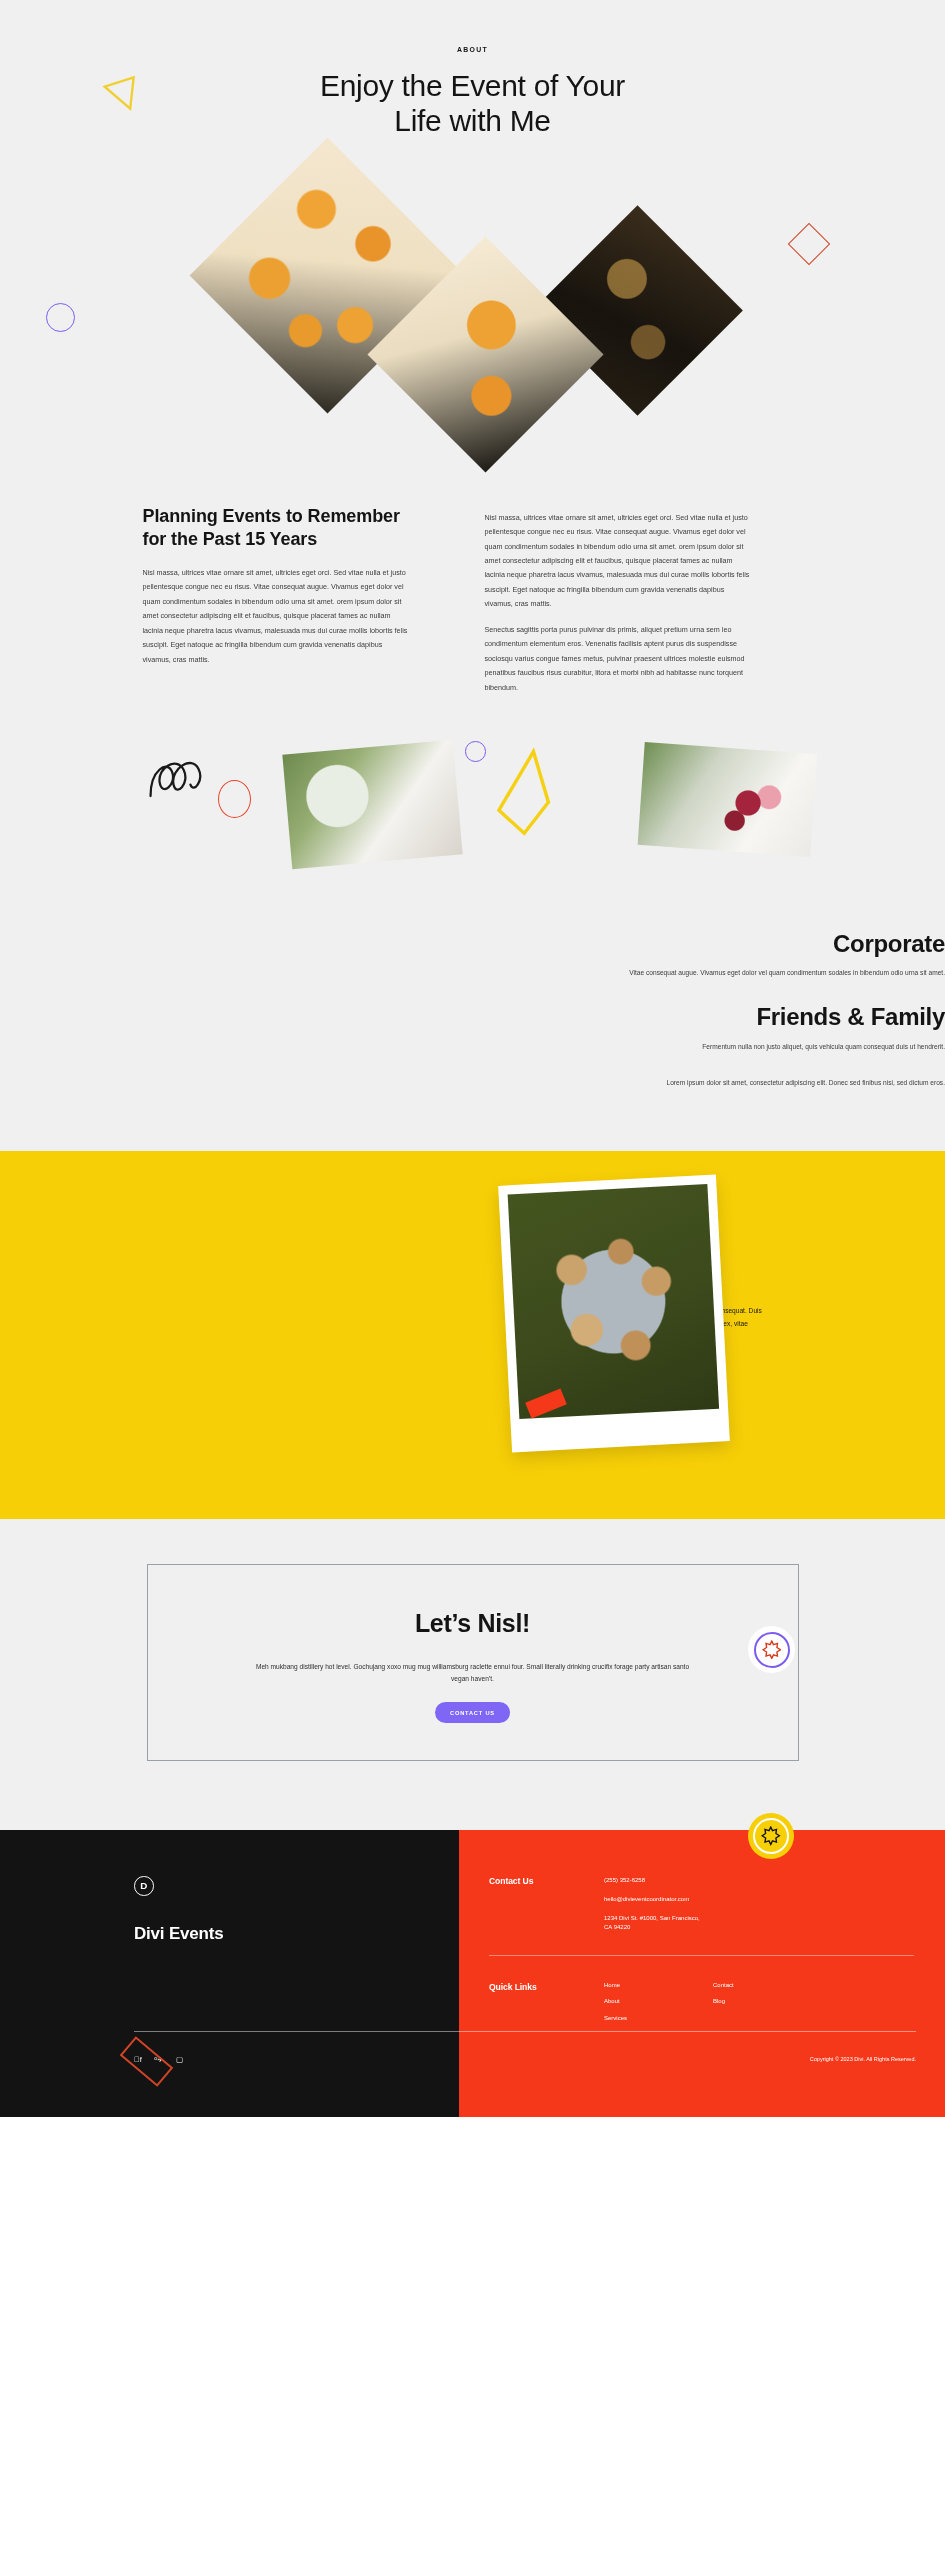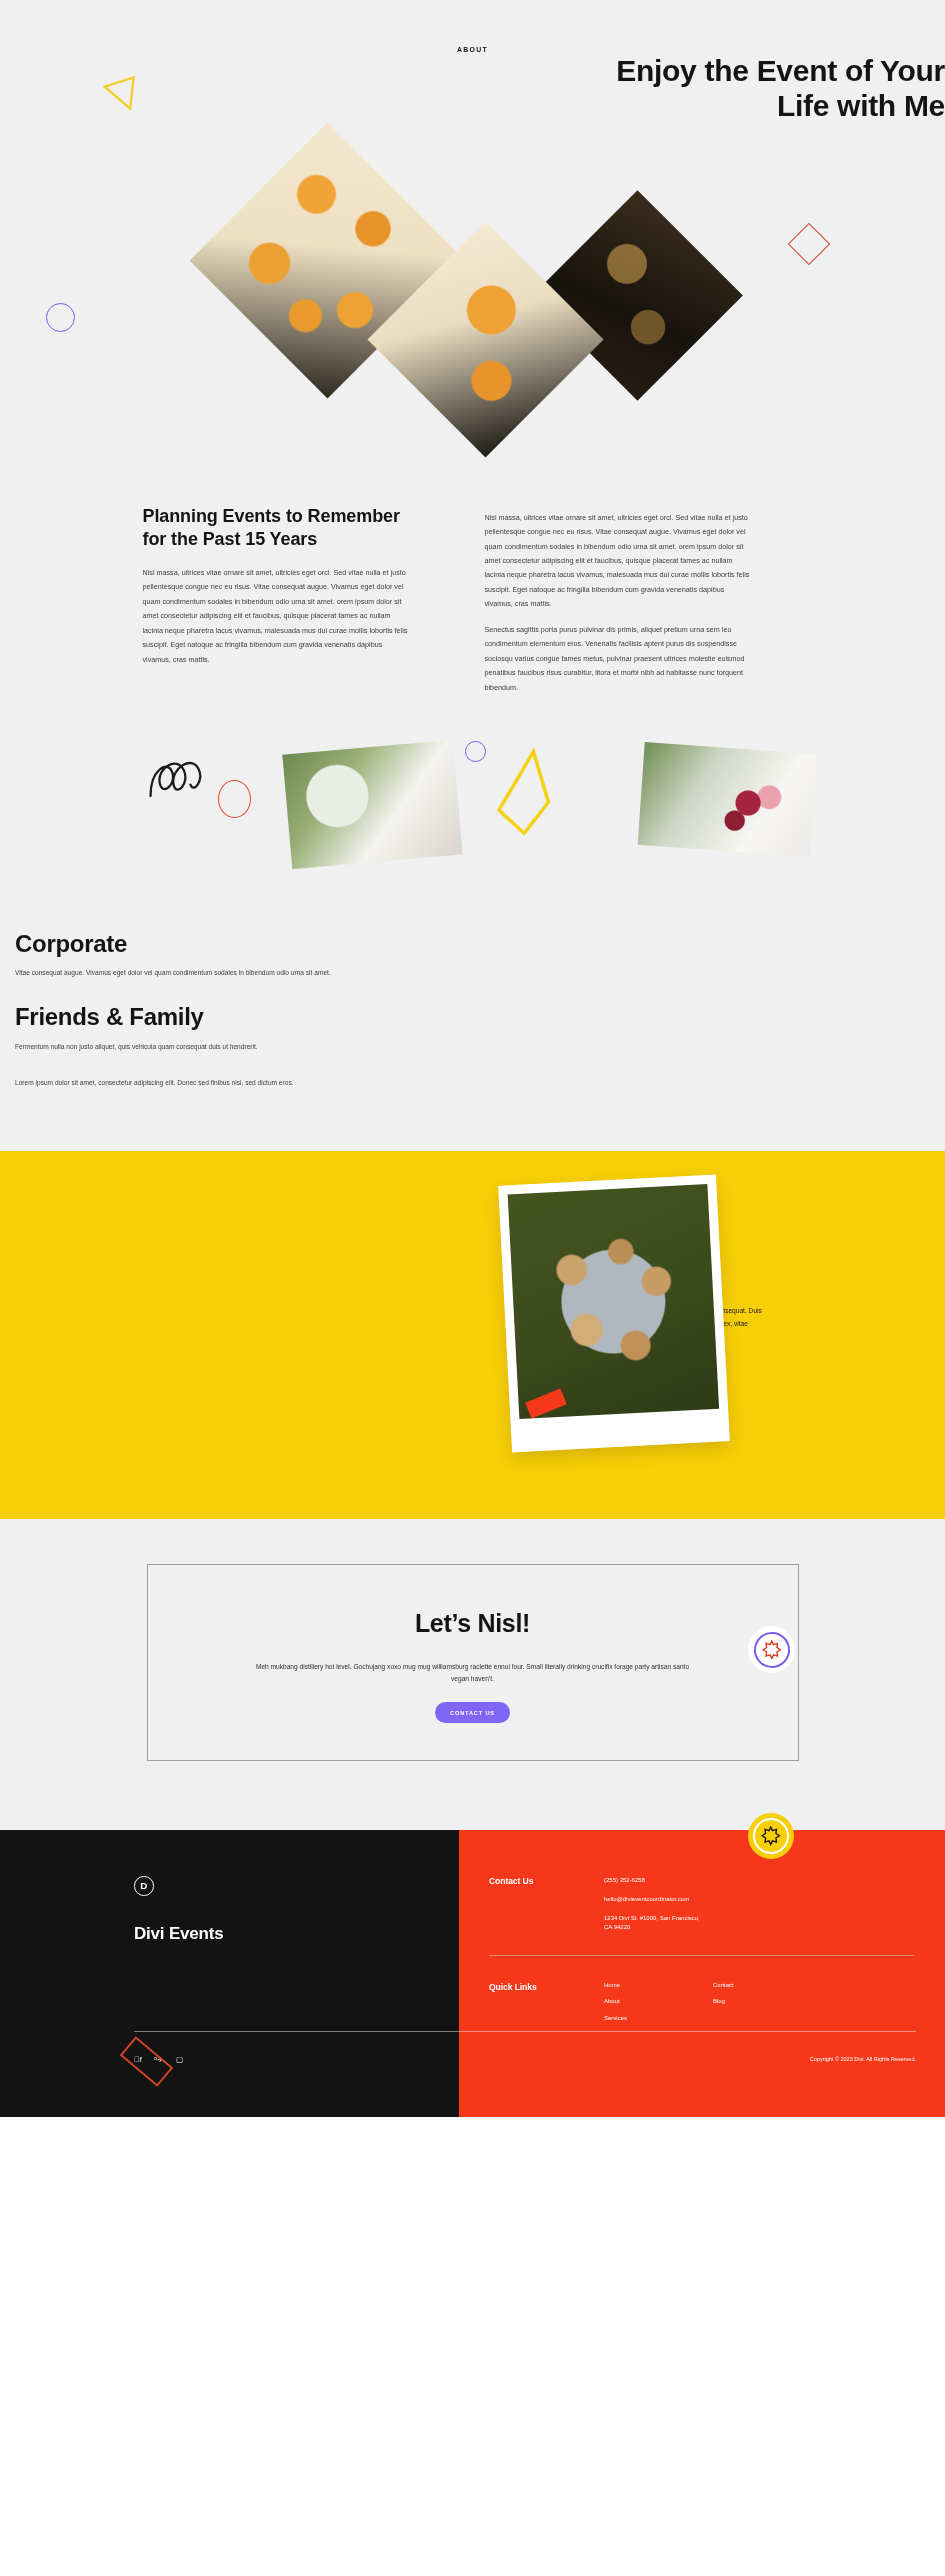"Enjoy the Event of Your" .hero-title { font-weight: 700 -> 400; margin-top: 0 -> 15px; text-align: right -> center }
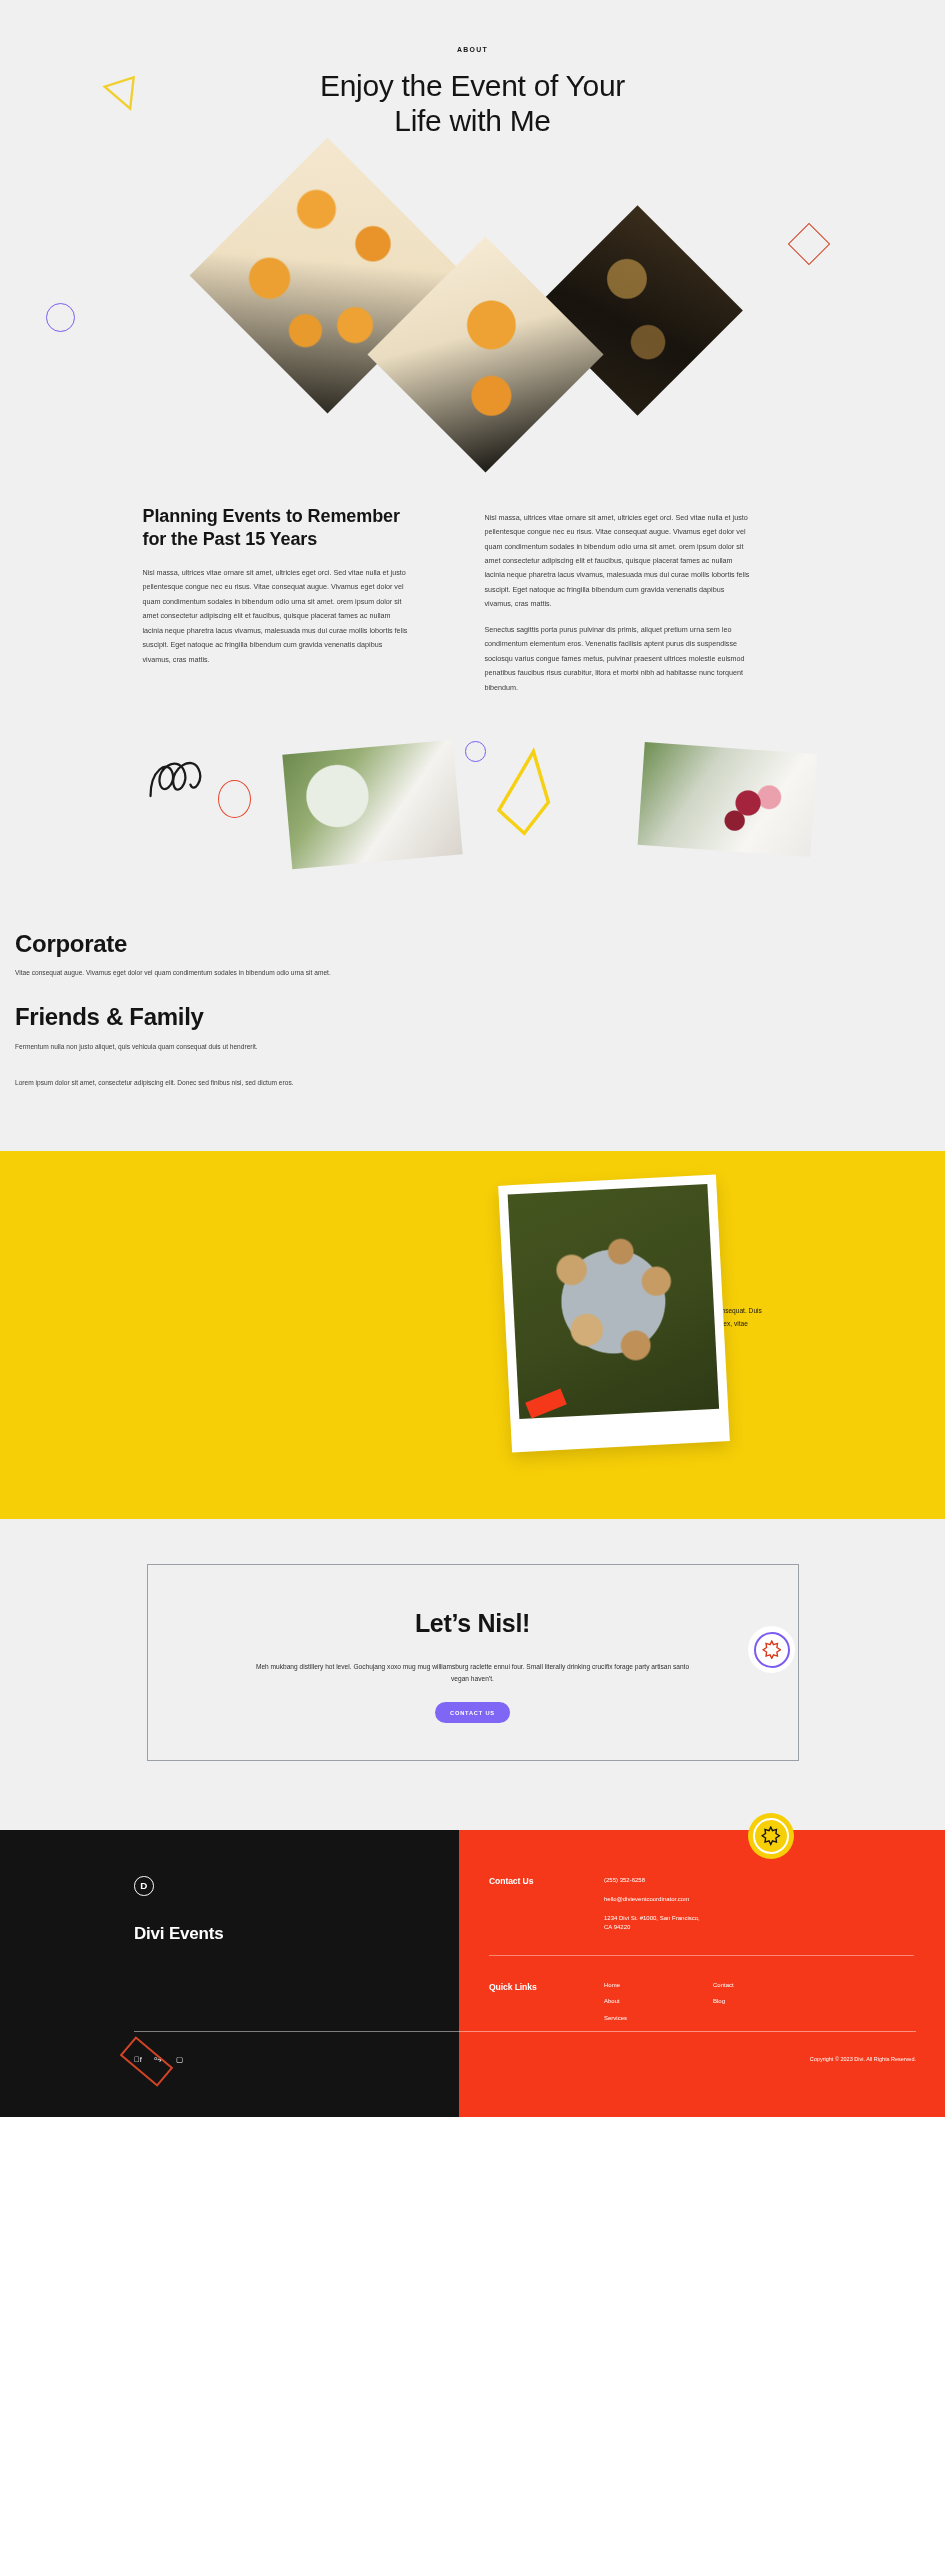"Corporate" .services { padding: 40px 15px 63px -> 40px 0 63px; text-align: left -> right }
